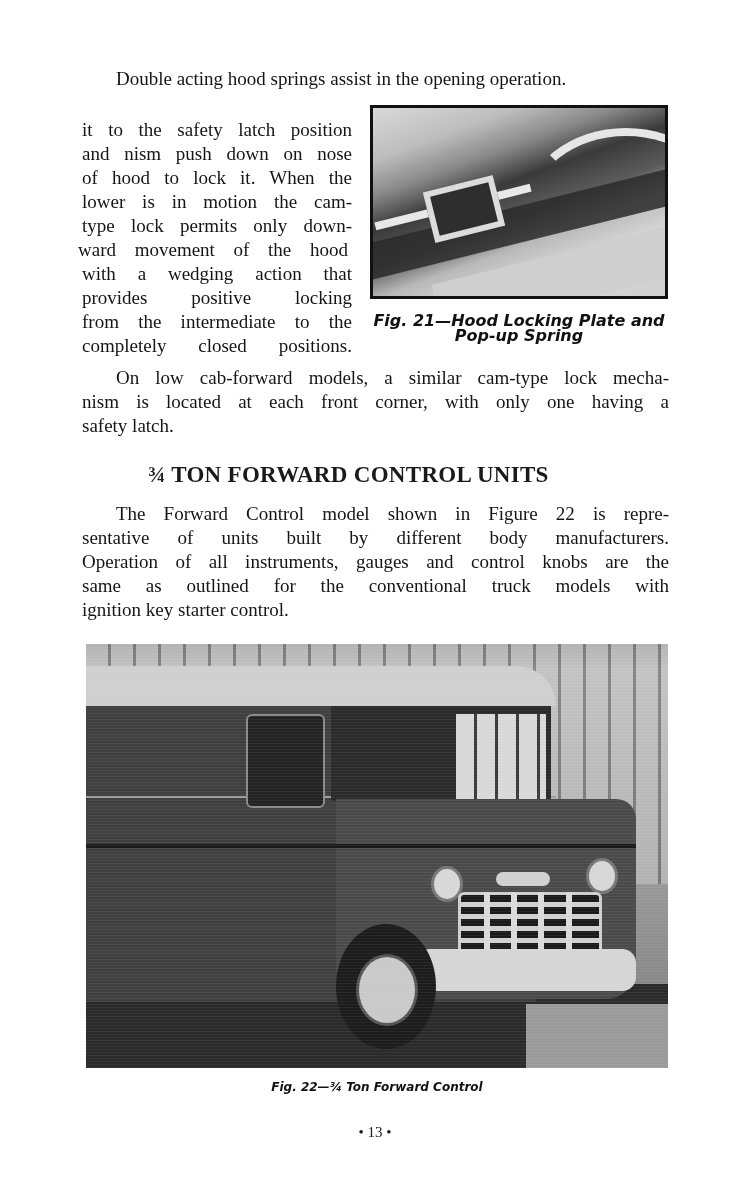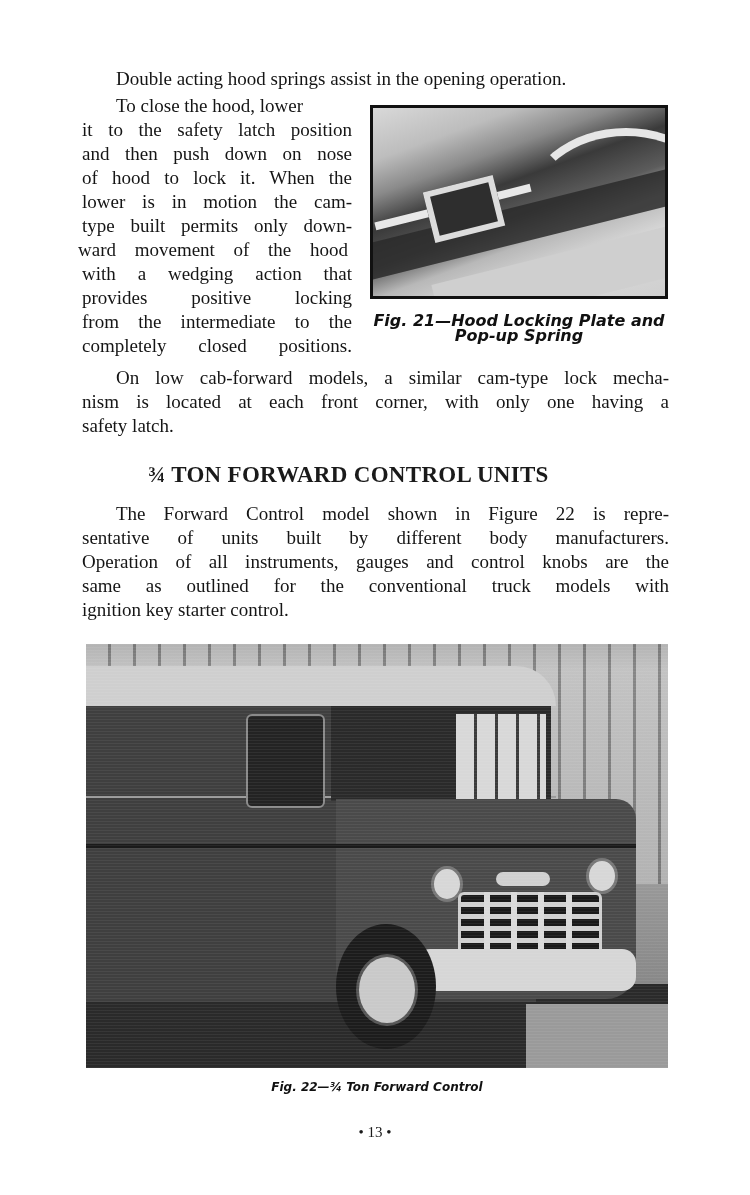"To close the hood, lower" div.line { html: <div>To close the hood, lower</div> -> none }
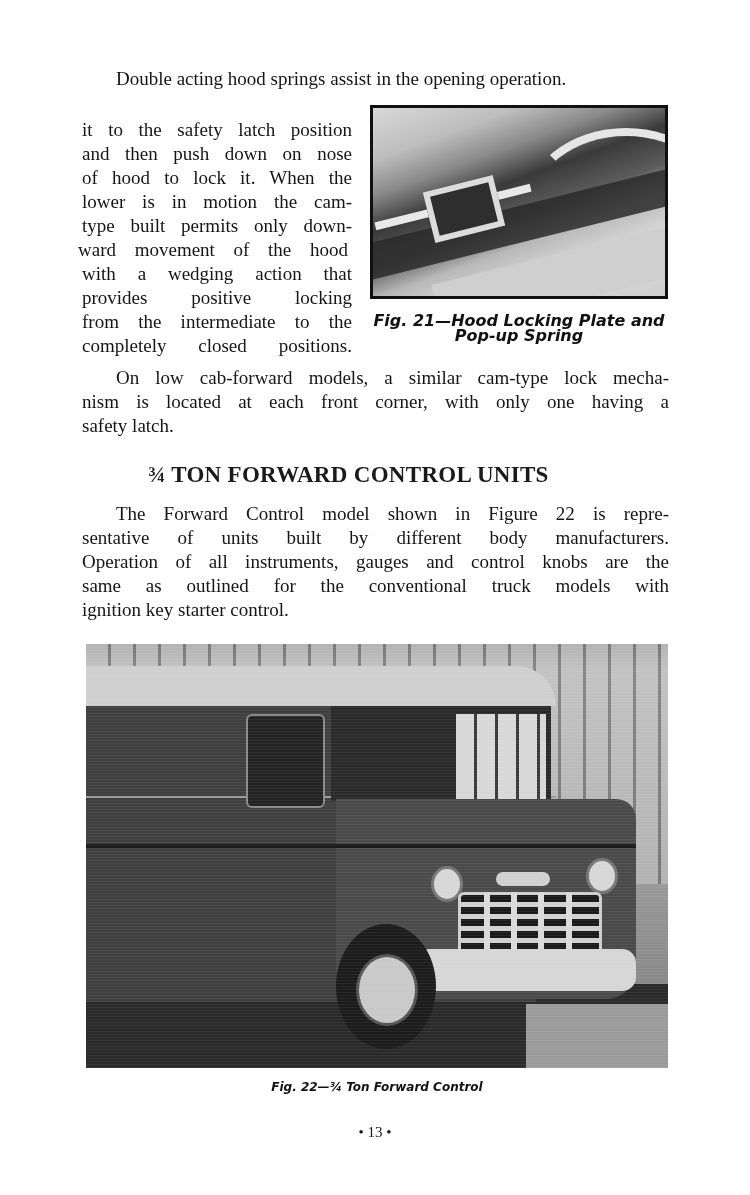"and then push down on" div.line { text: then -> nism }
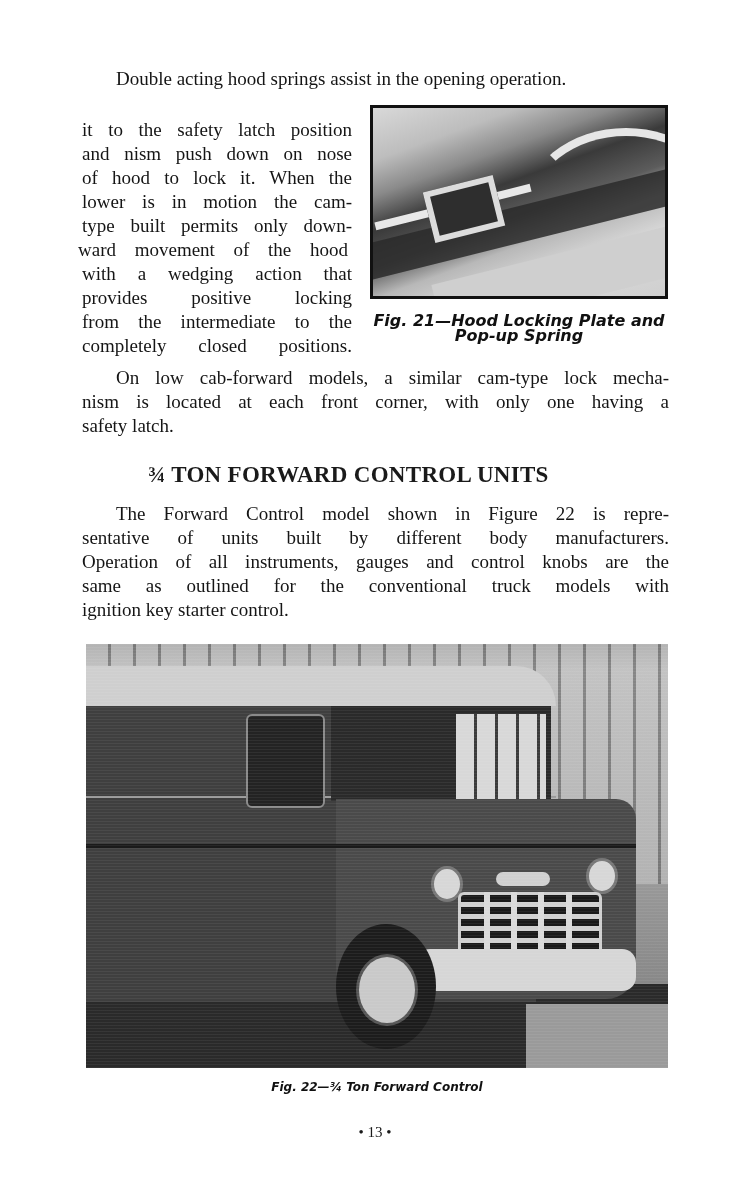"type built permits only down-" div.line { text: built -> lock }
